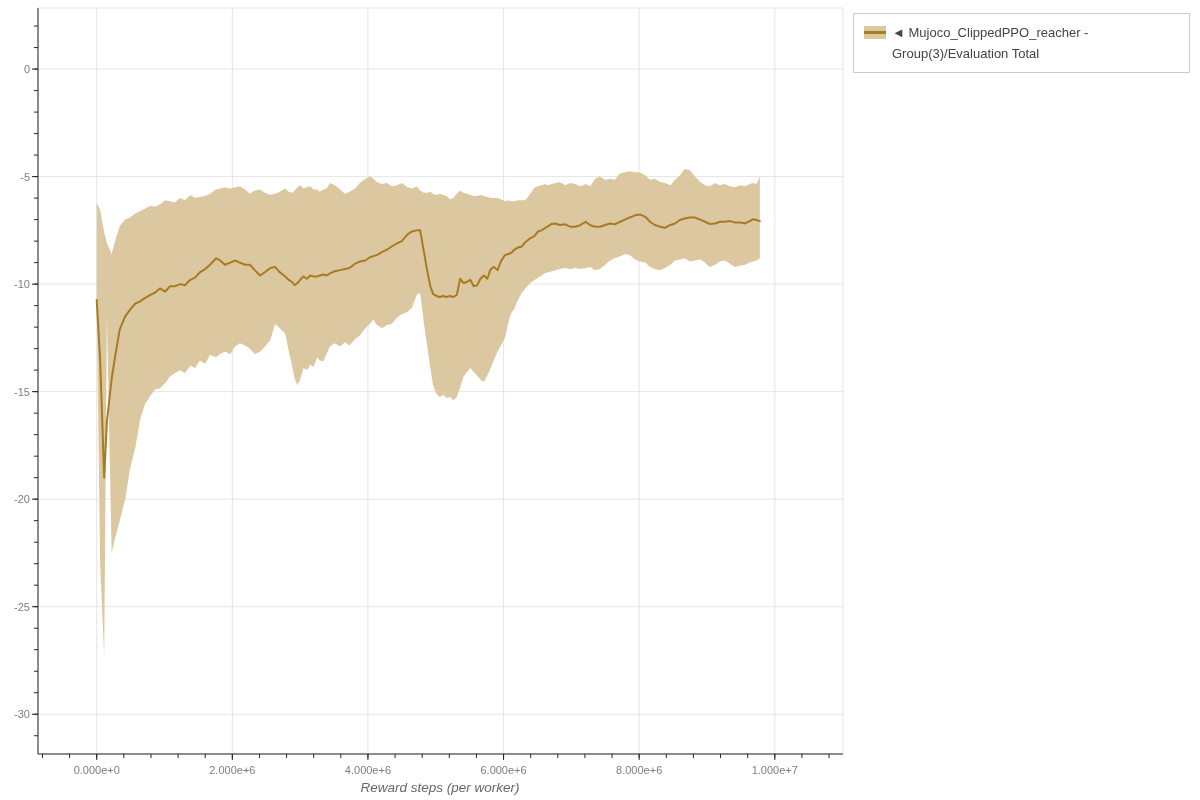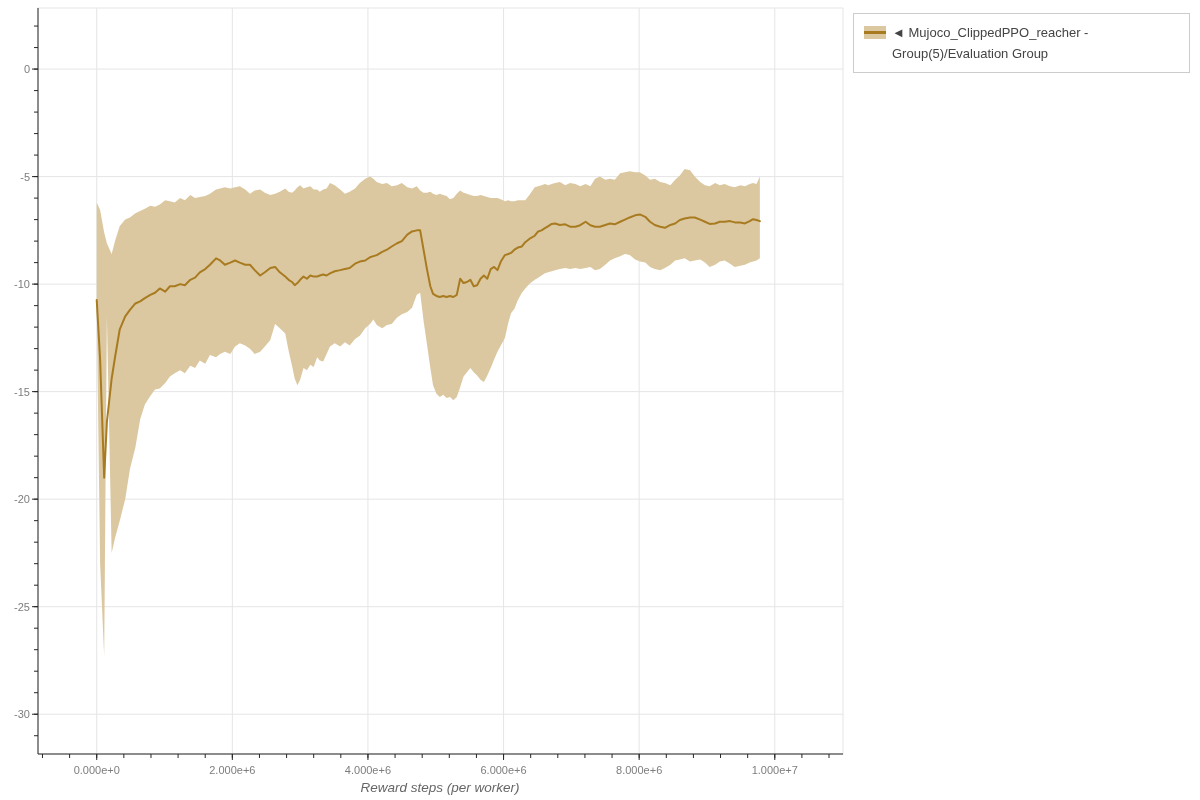"◄ Mujoco_ClippedPPO_reacher -" span { text: 5 -> 3 }
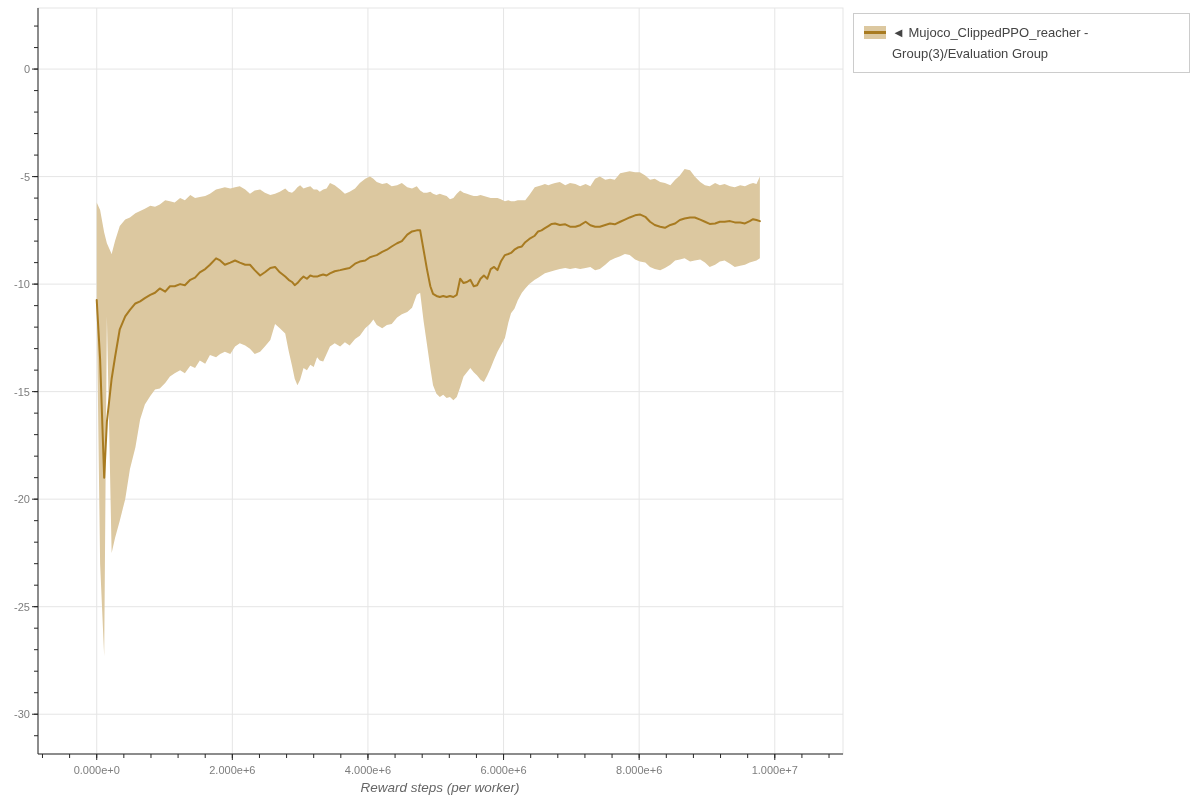"Group" span { text: Group -> Total }
